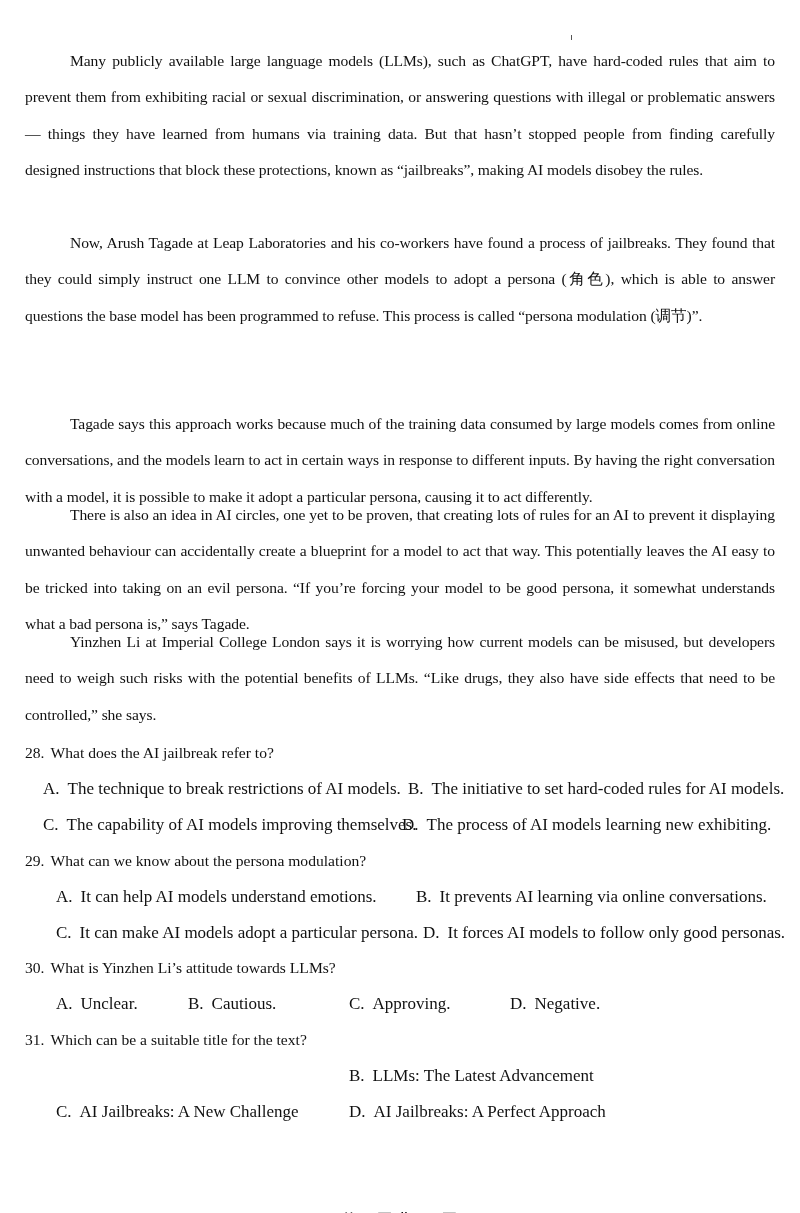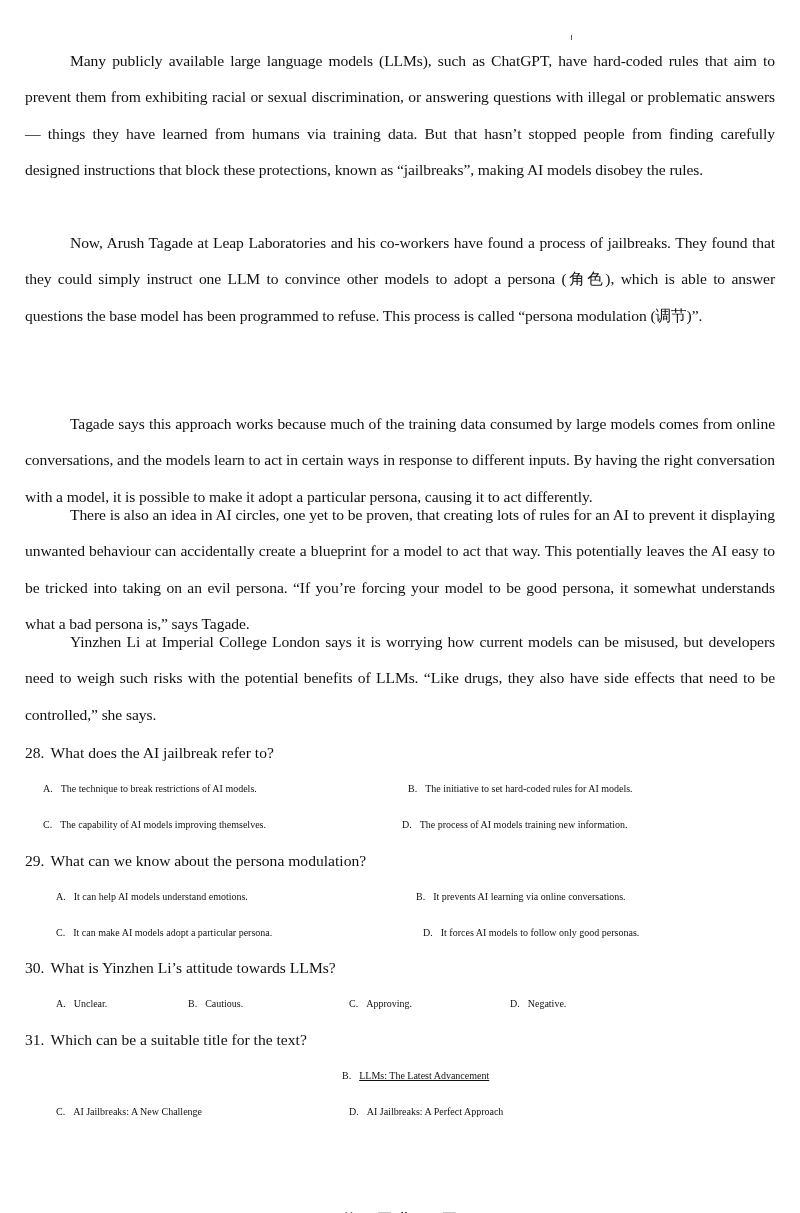"A. The technique to break" .opt { font-size: 10px -> 17px }
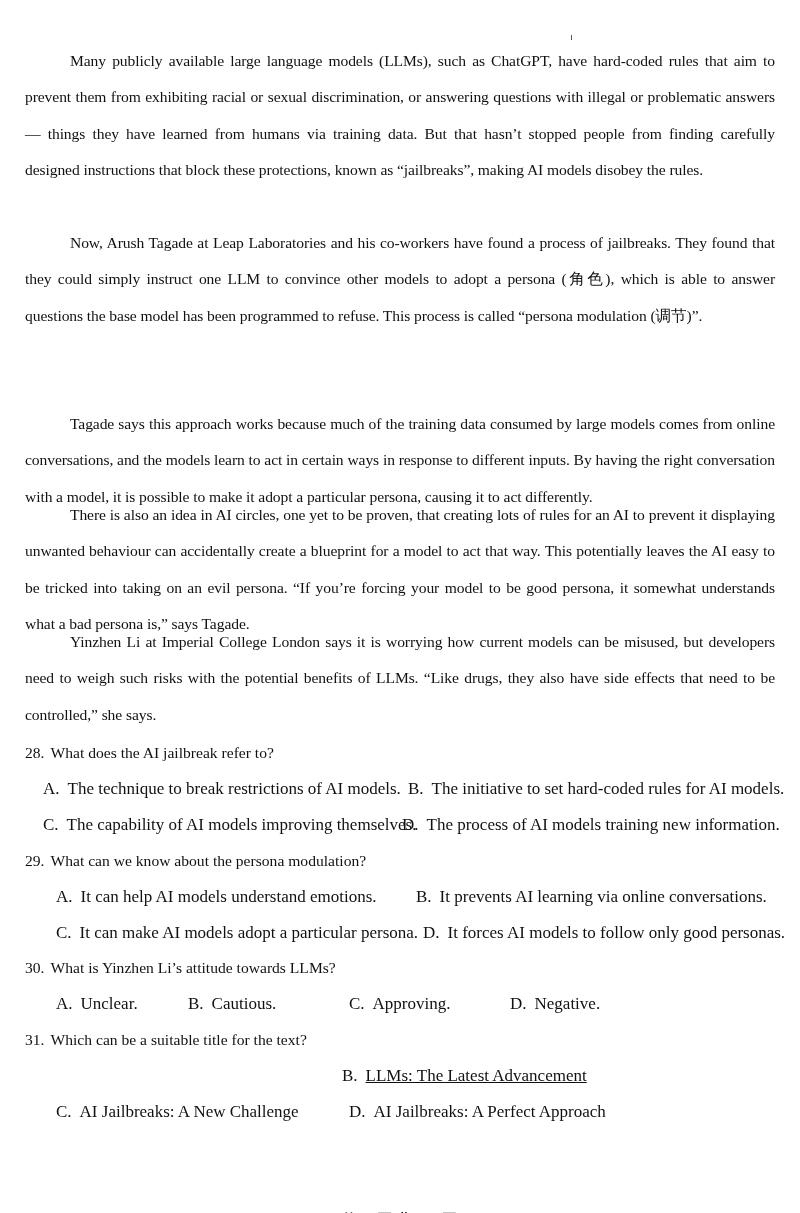"The process of AI models" span { text: training new information -> learning new exhibiting }
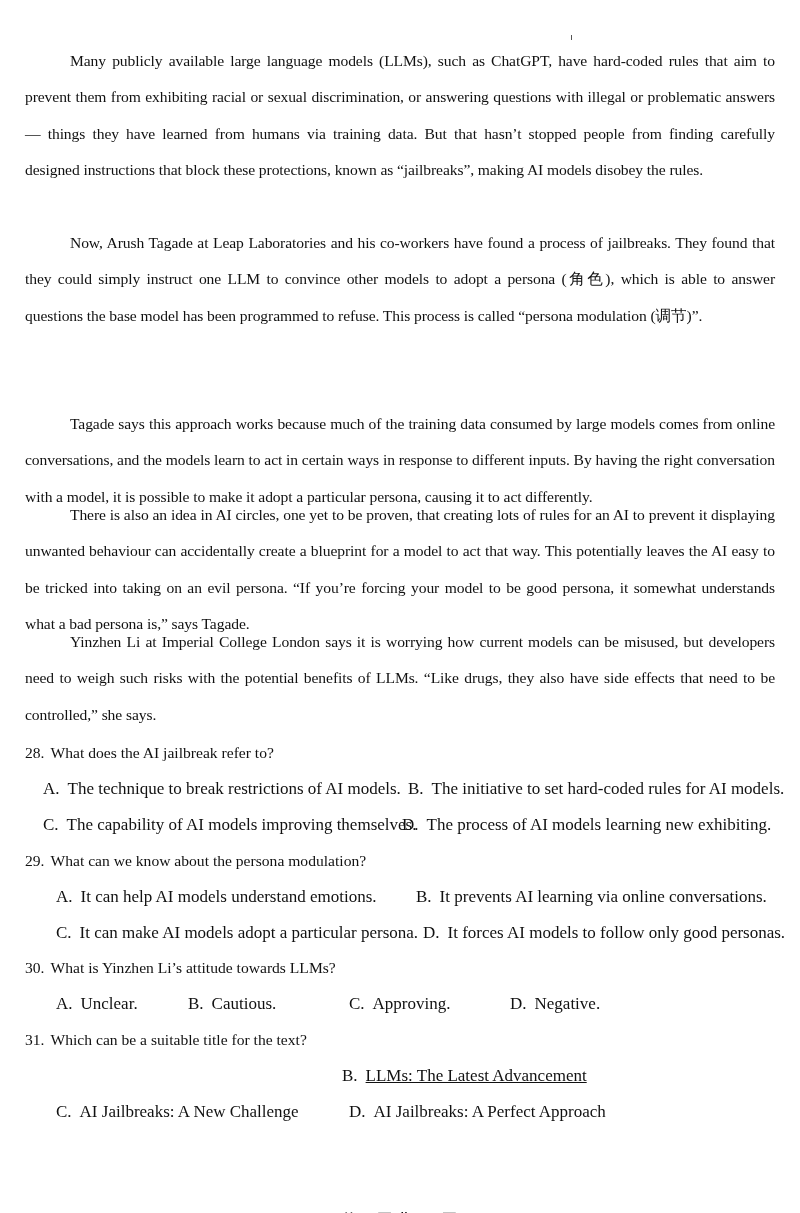"B. LLMs: The Latest Advancement" div.opt { left: 342px -> 349px; text-decoration: underline -> none }
